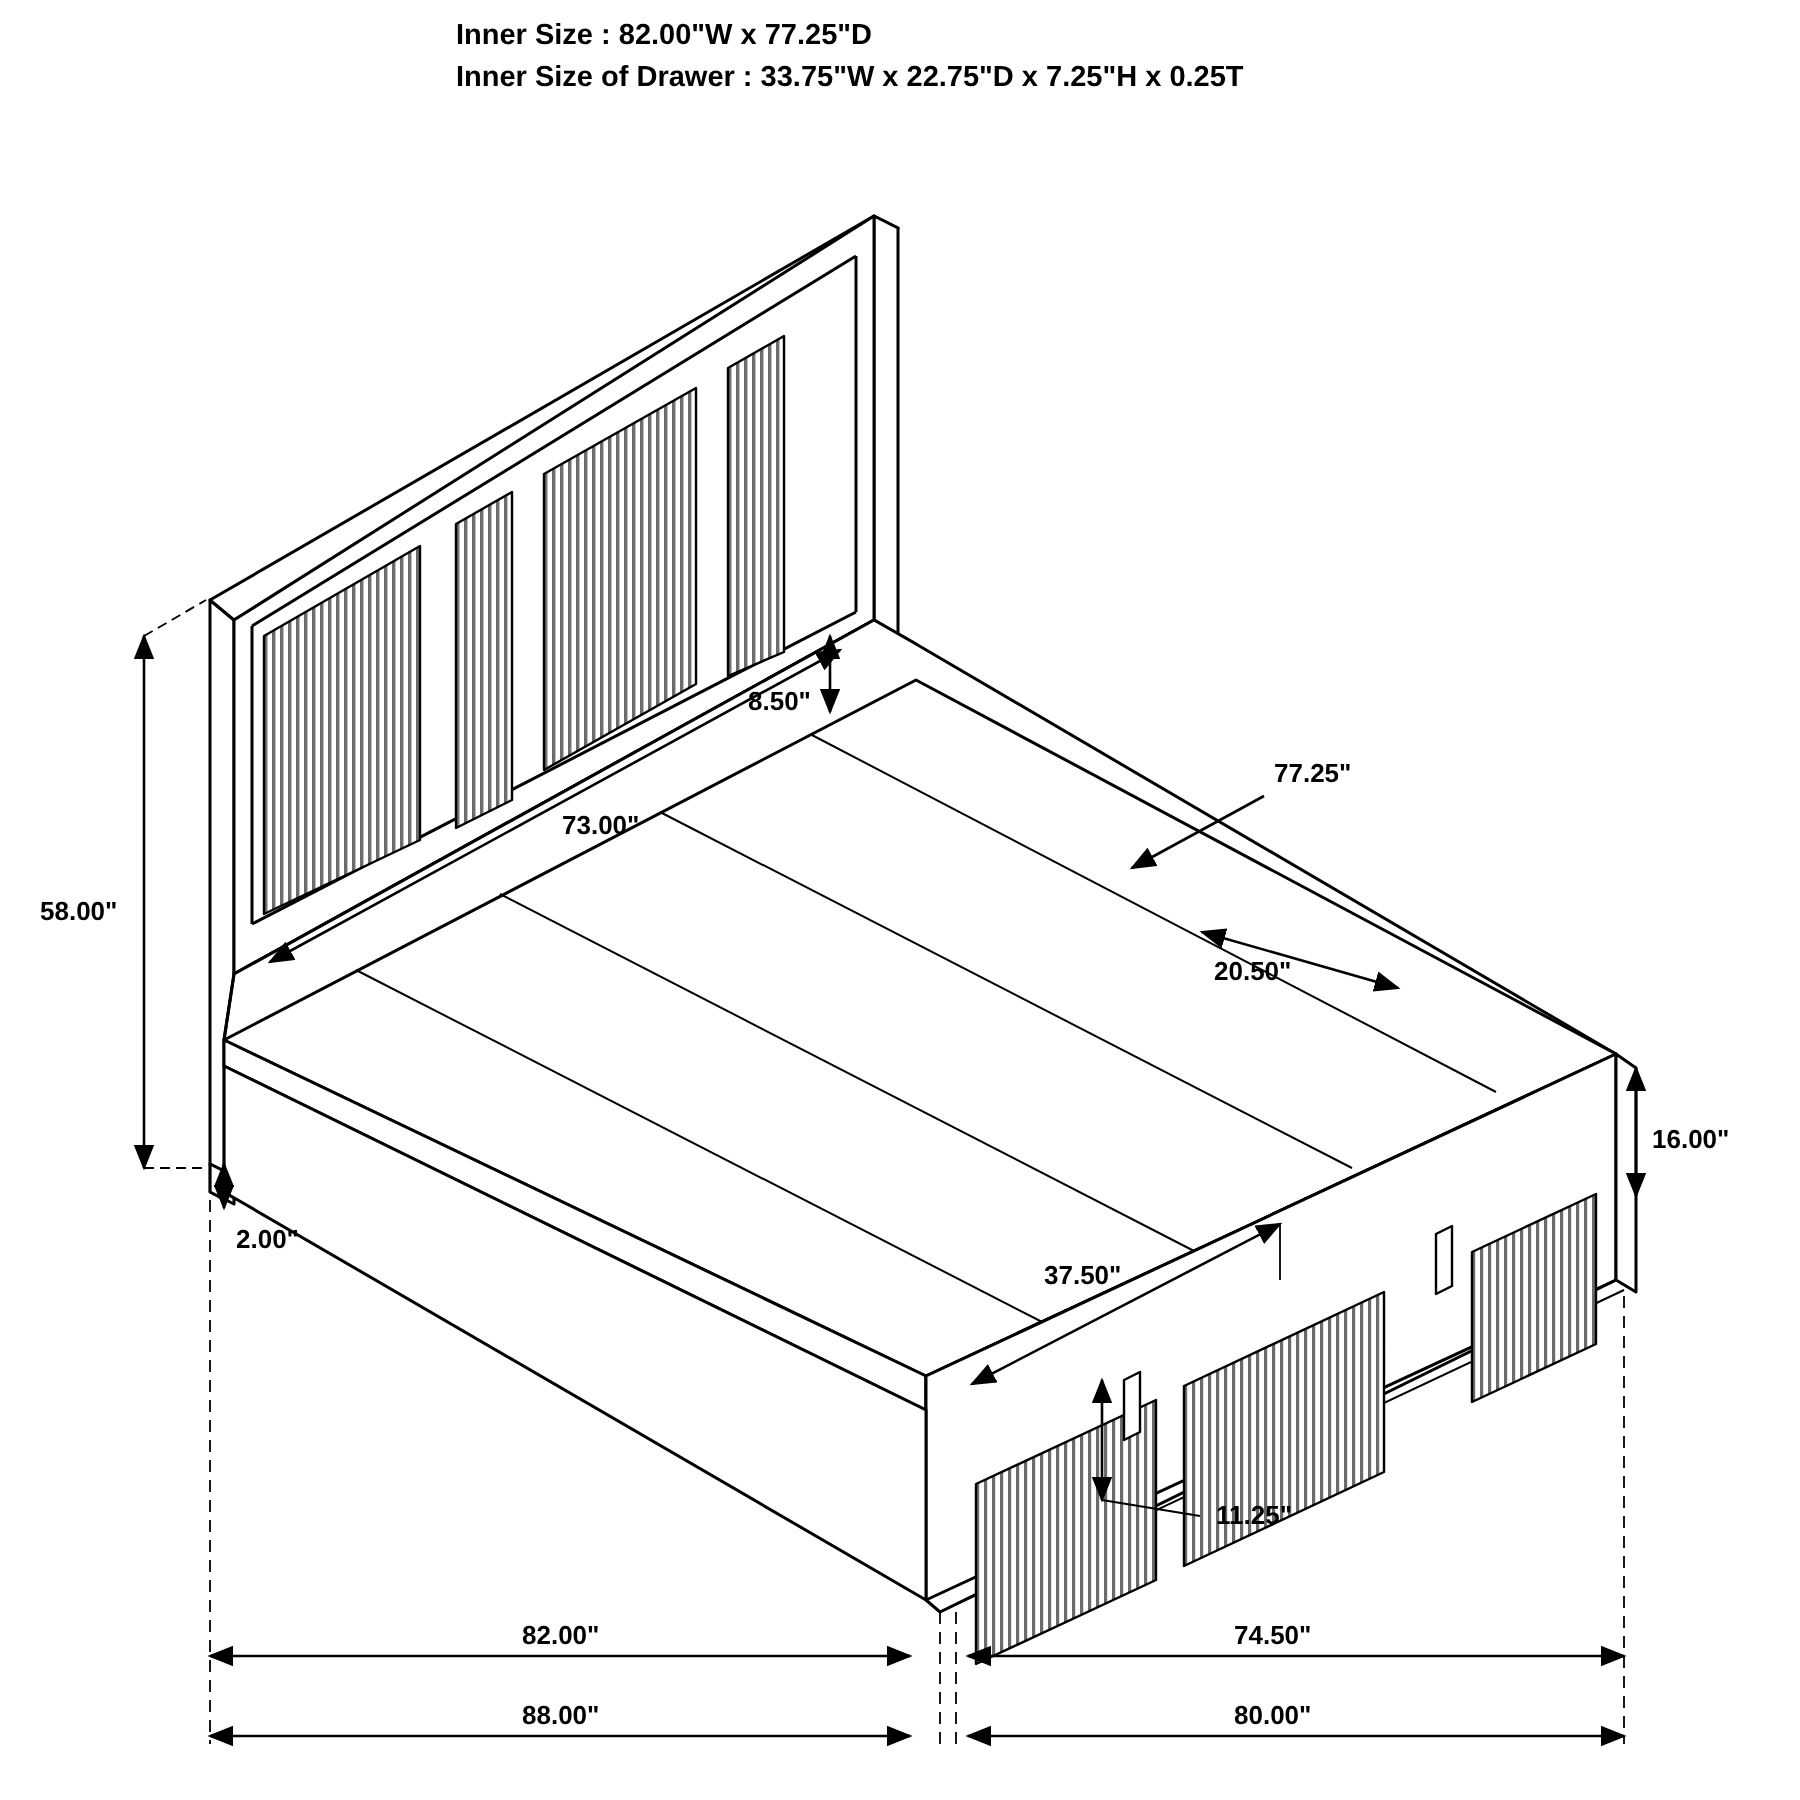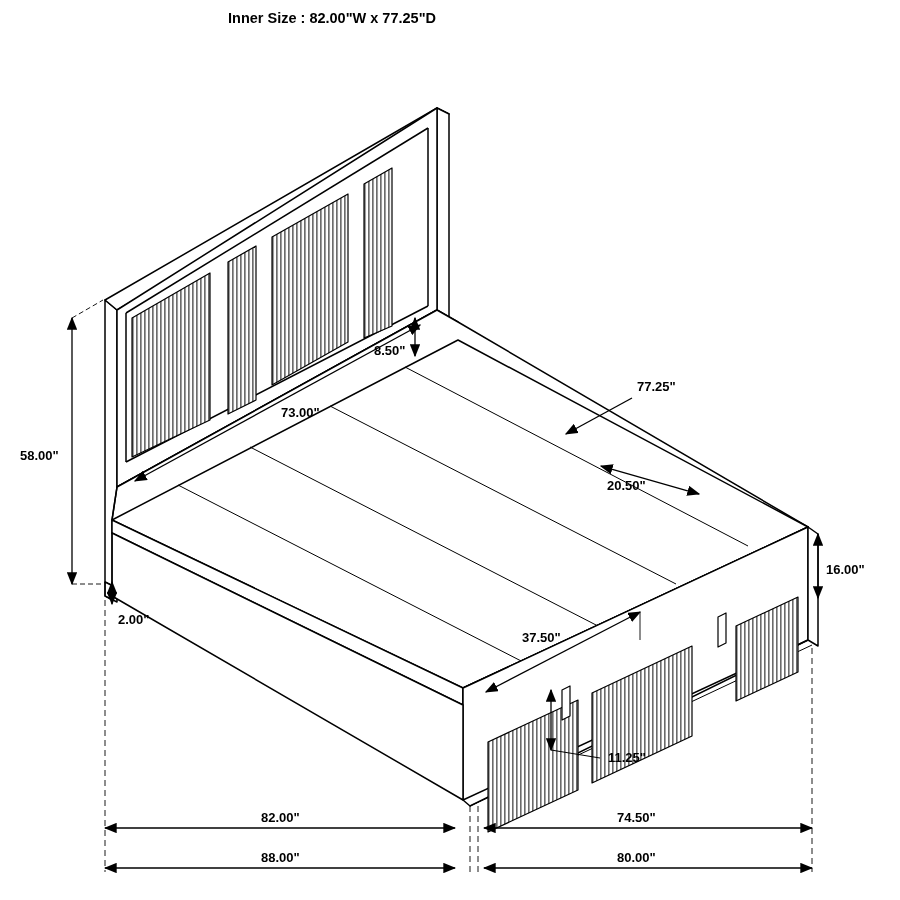"Inner Size of Drawer :" div { html: none -> <div>Inner Size of Drawer : 33.75"W x 22.75"D x 7.25"H x 0.25T</div> }
